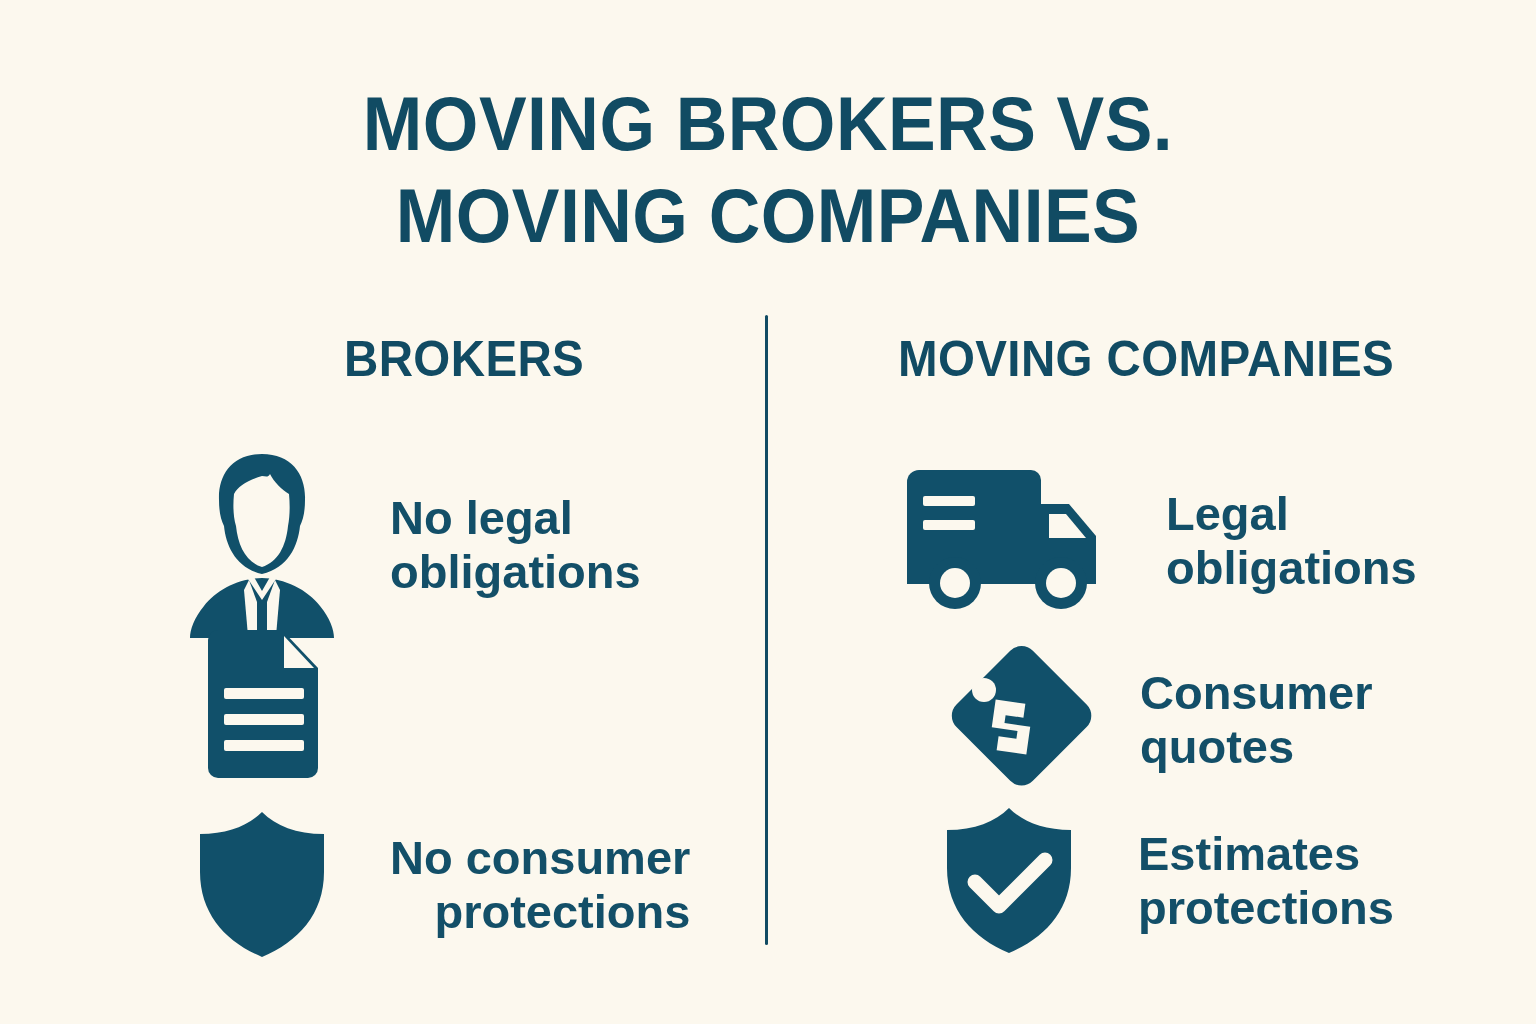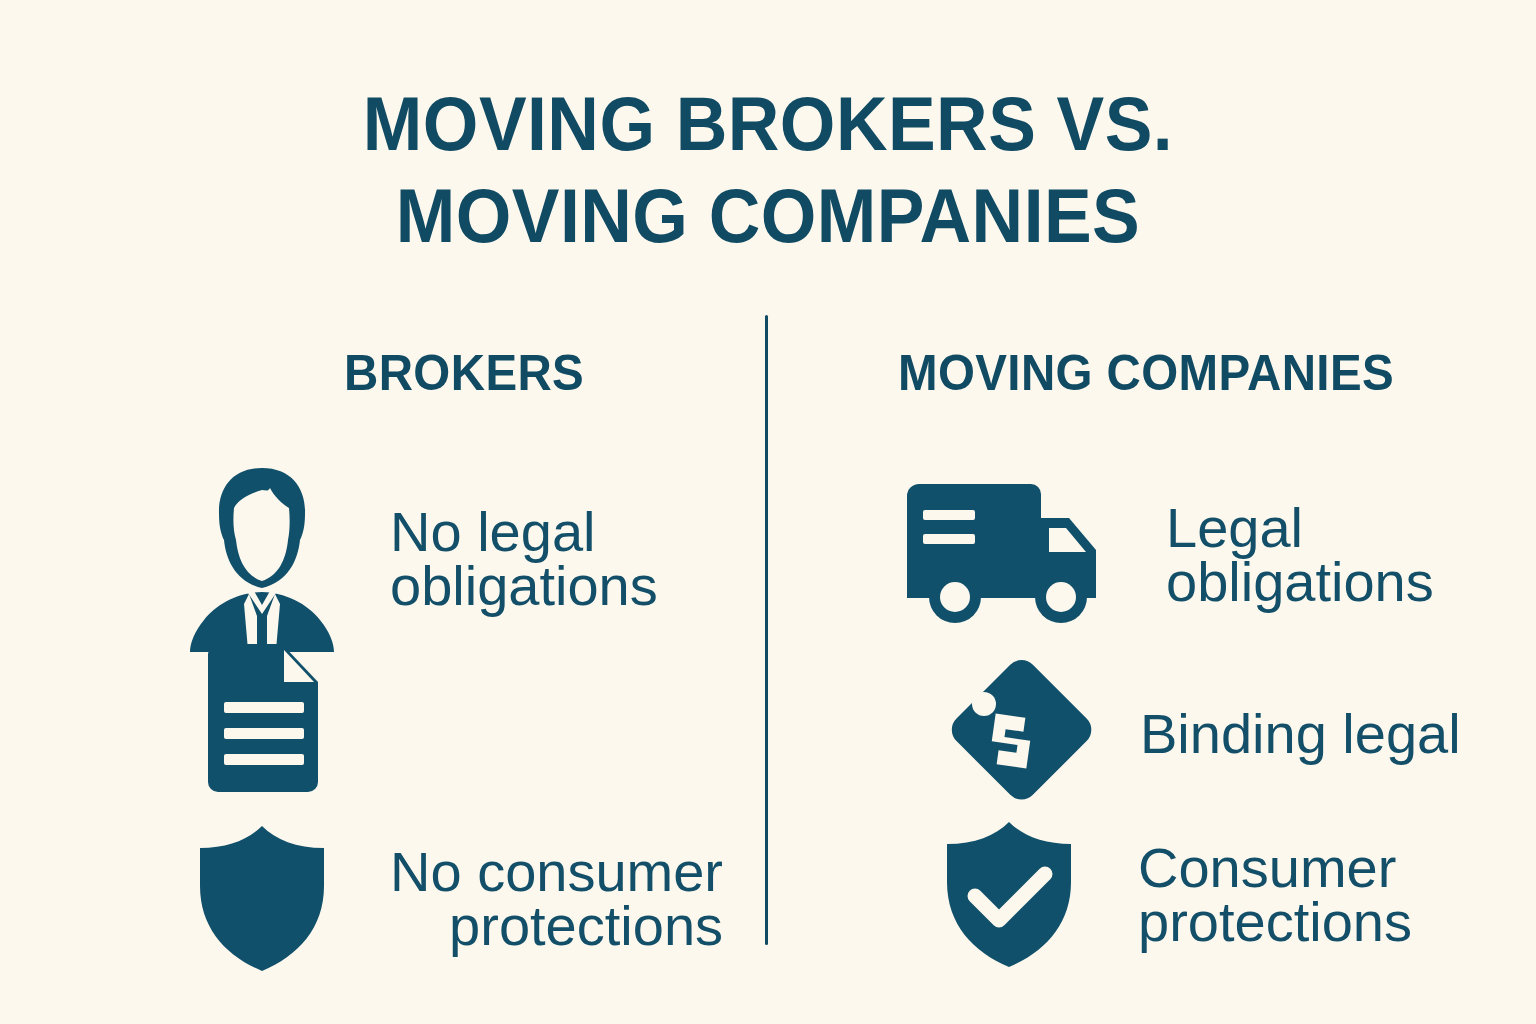"BROKERS" .column { top: 346px -> 332px }
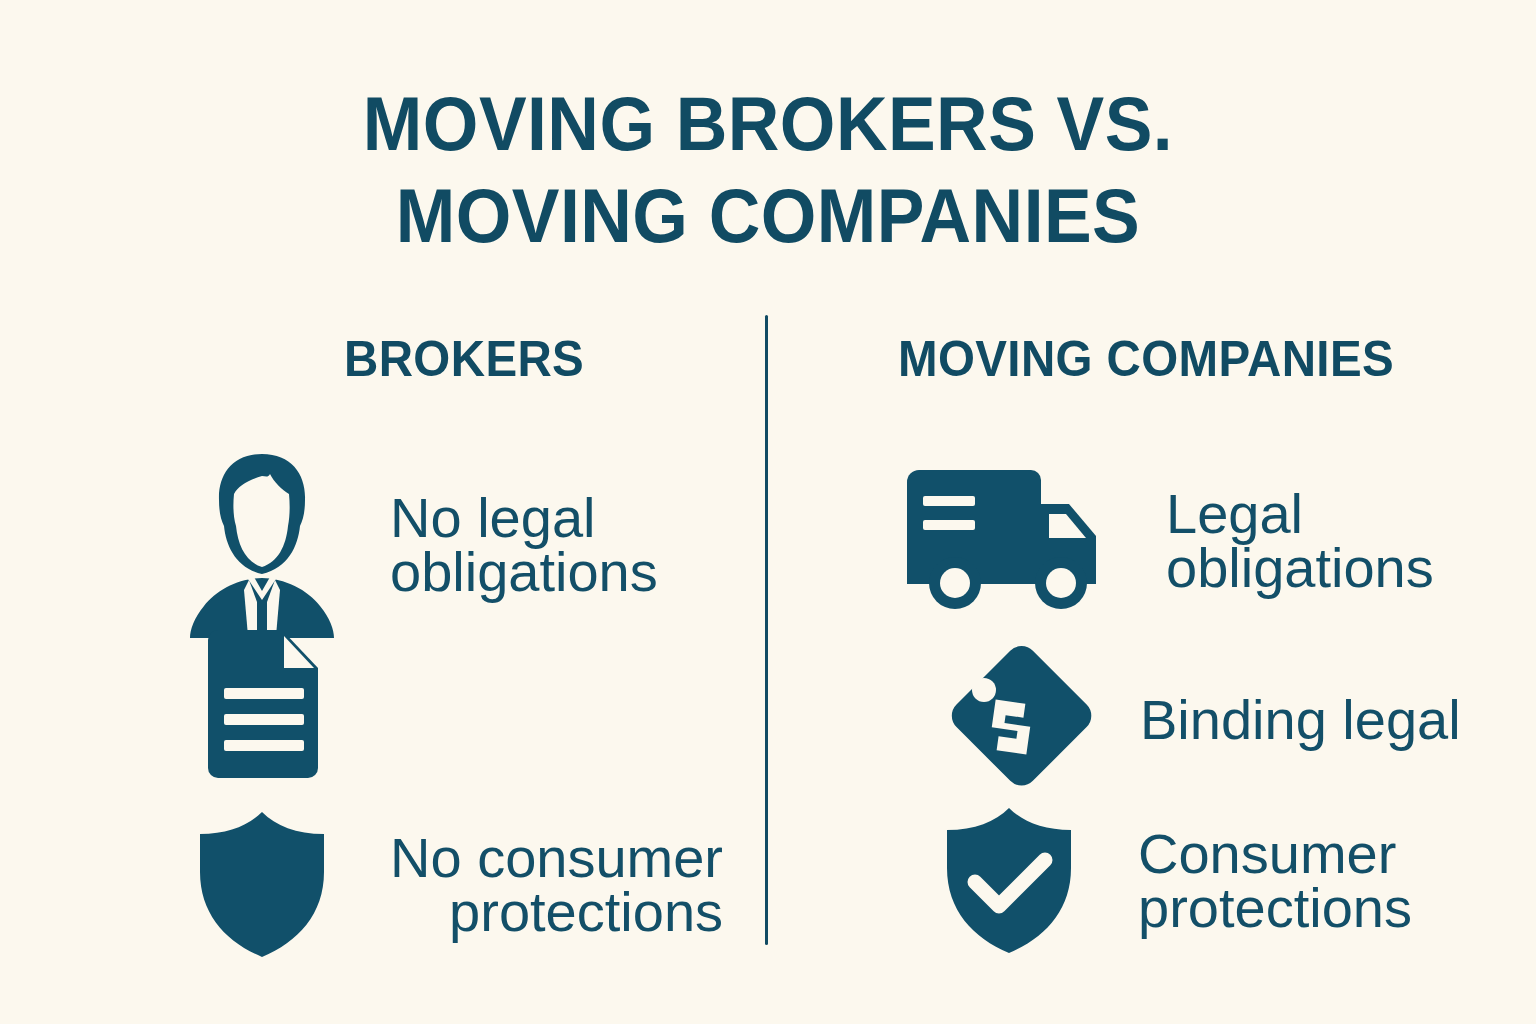"No legal" .row-label { font-size: 56px -> 47px; font-weight: 400 -> 700 }
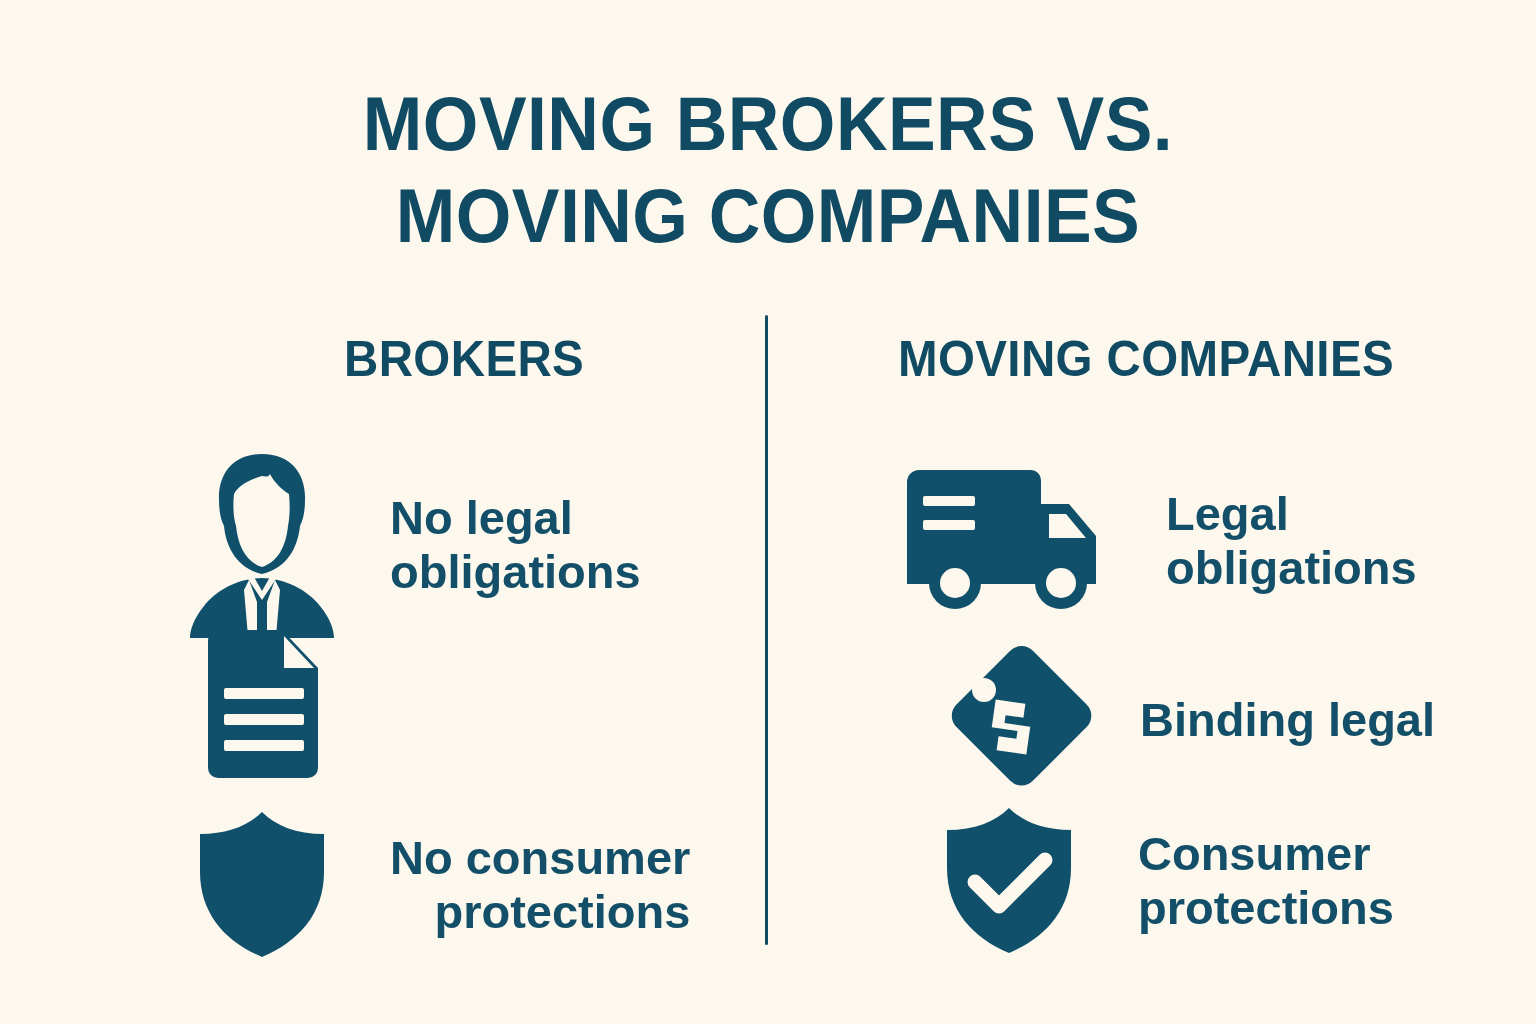"Binding legal" span { text: Binding legal -> Consumer quotes }
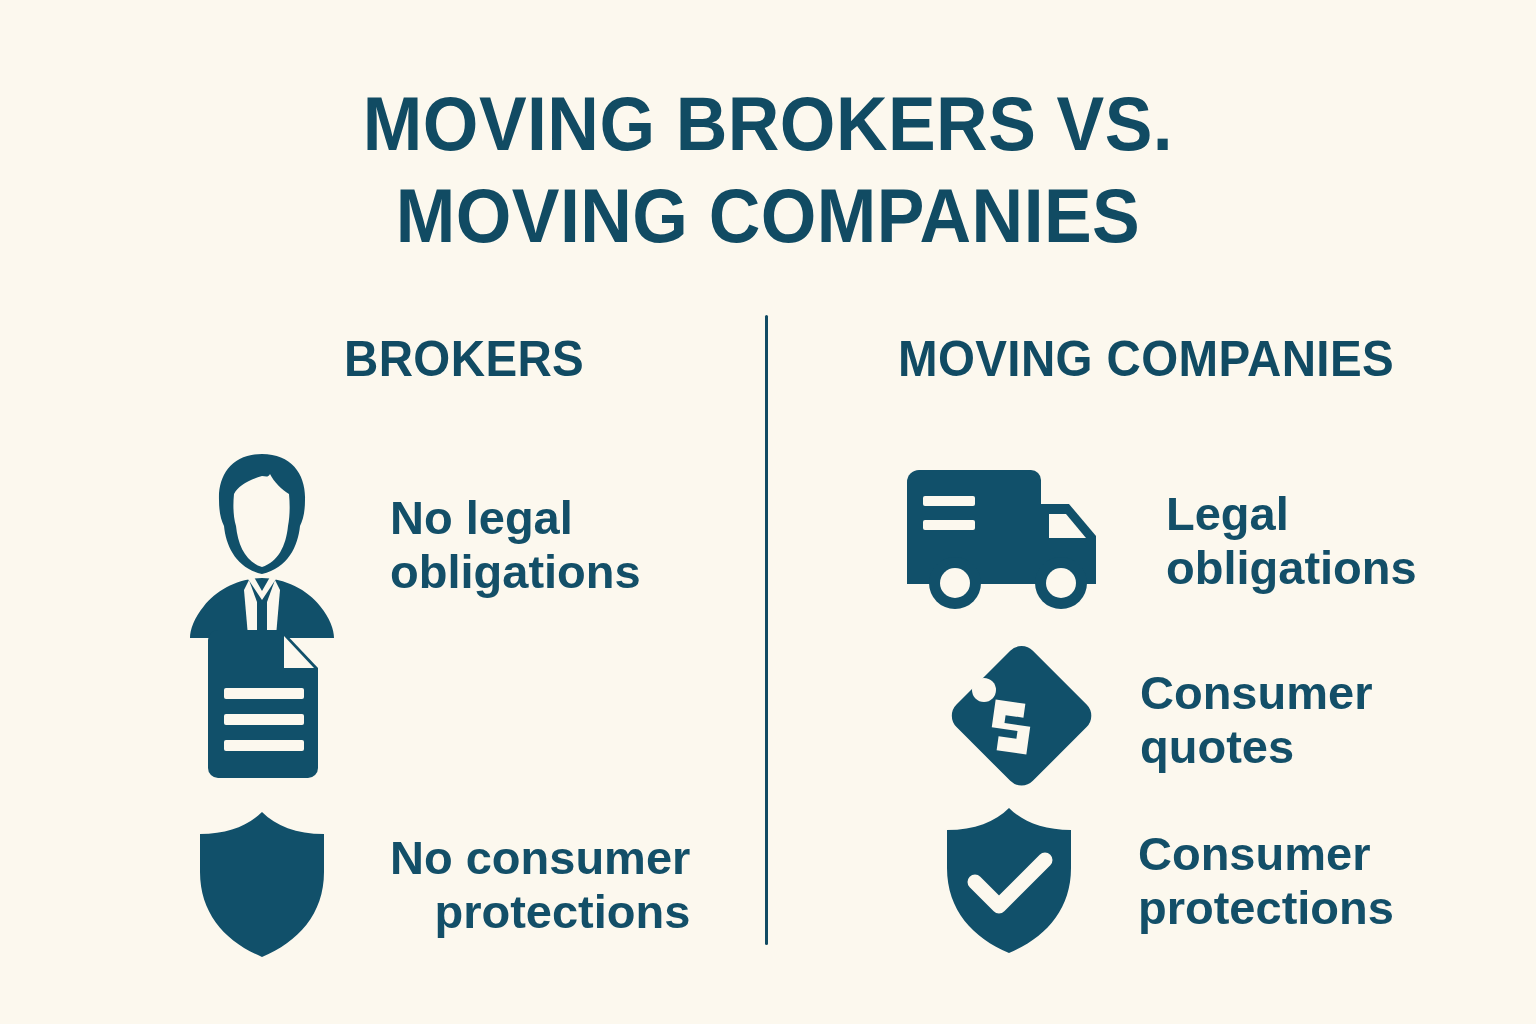"Consumer" span { text: Consumer -> Estimates }
